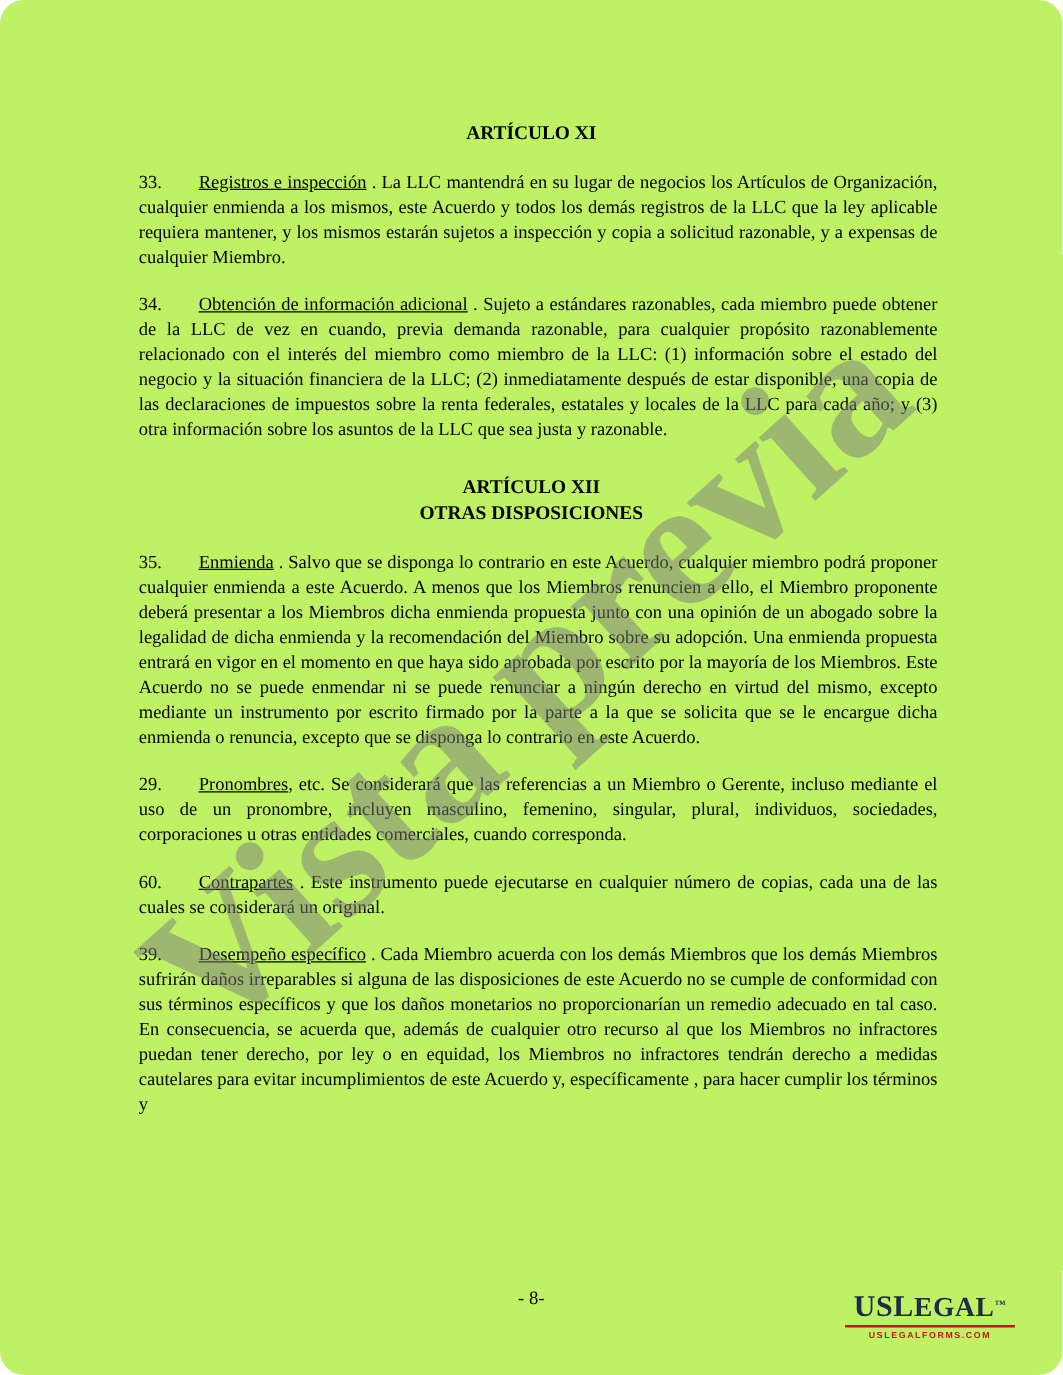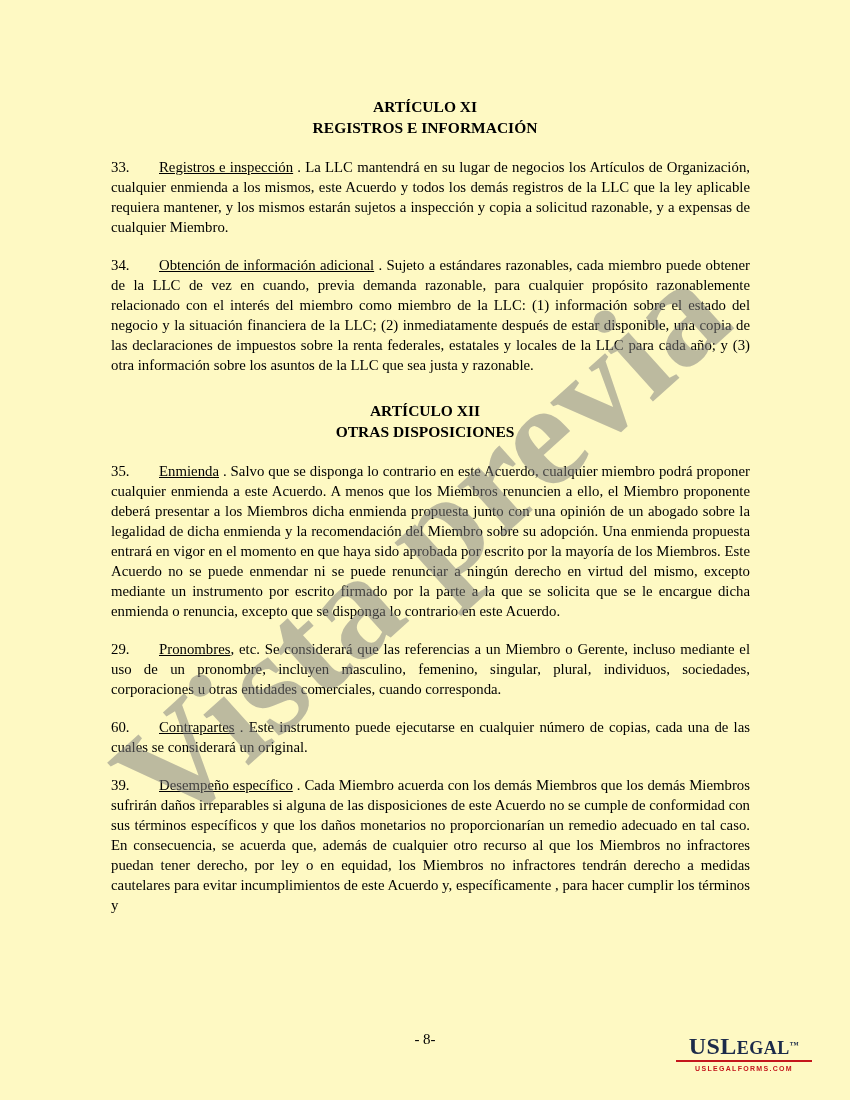"ARTÍCULO XI" .page { background: #fef9c3 -> #bef264; border-radius: none -> 19px }
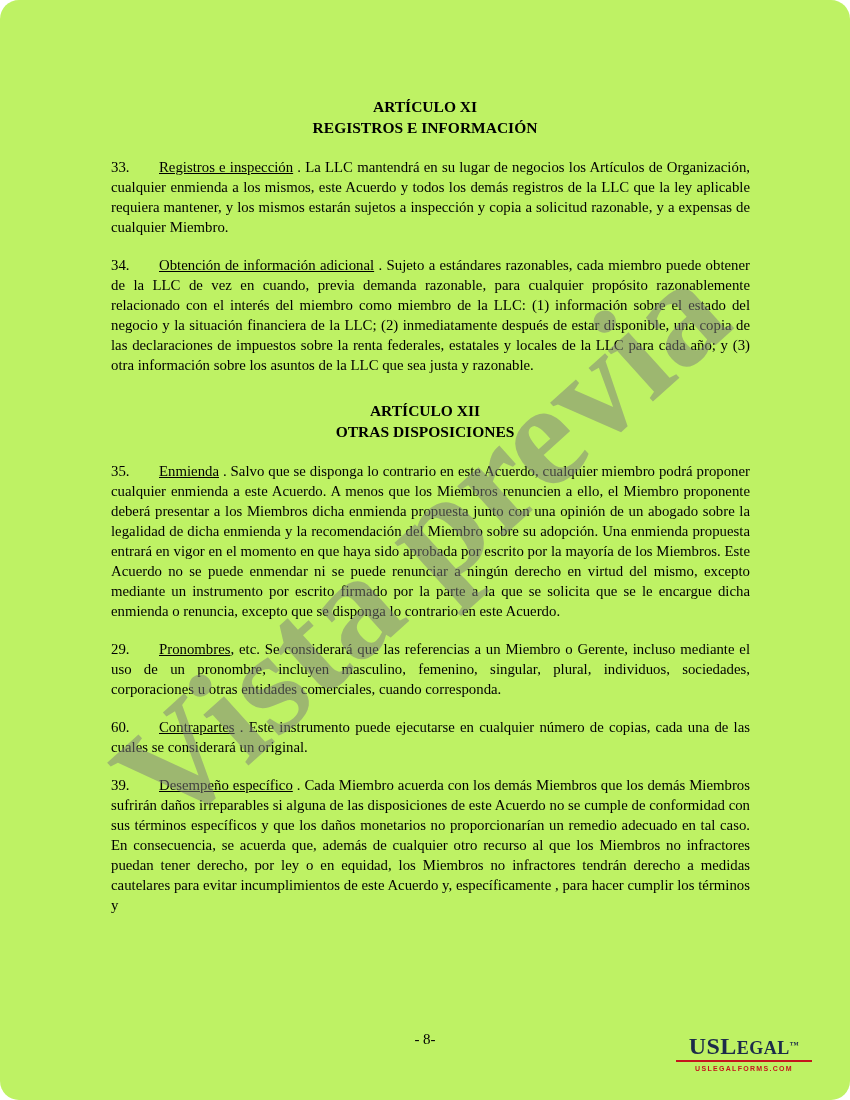"REGISTROS E INFORMACIÓN" div { html: <div>REGISTROS E INFORMACIÓN</div> -> none }
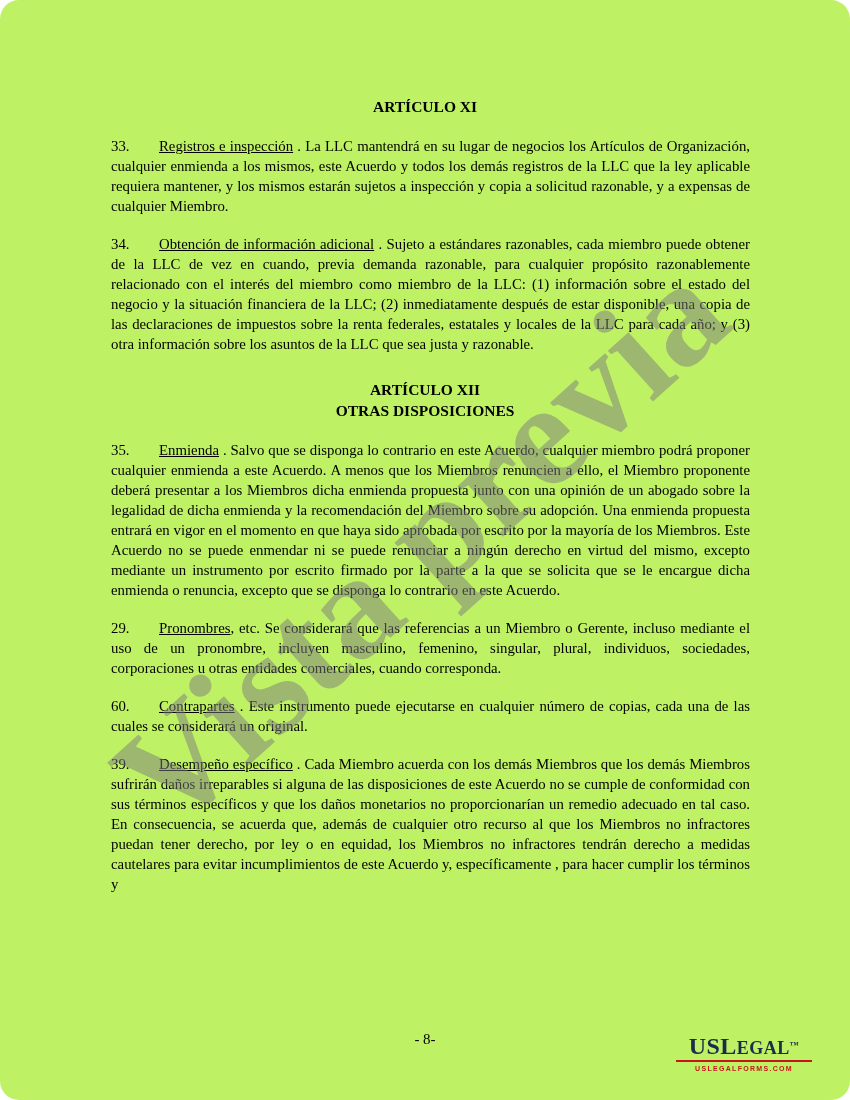"EGAL" .logo-rest { font-size: 18px -> 22px }
